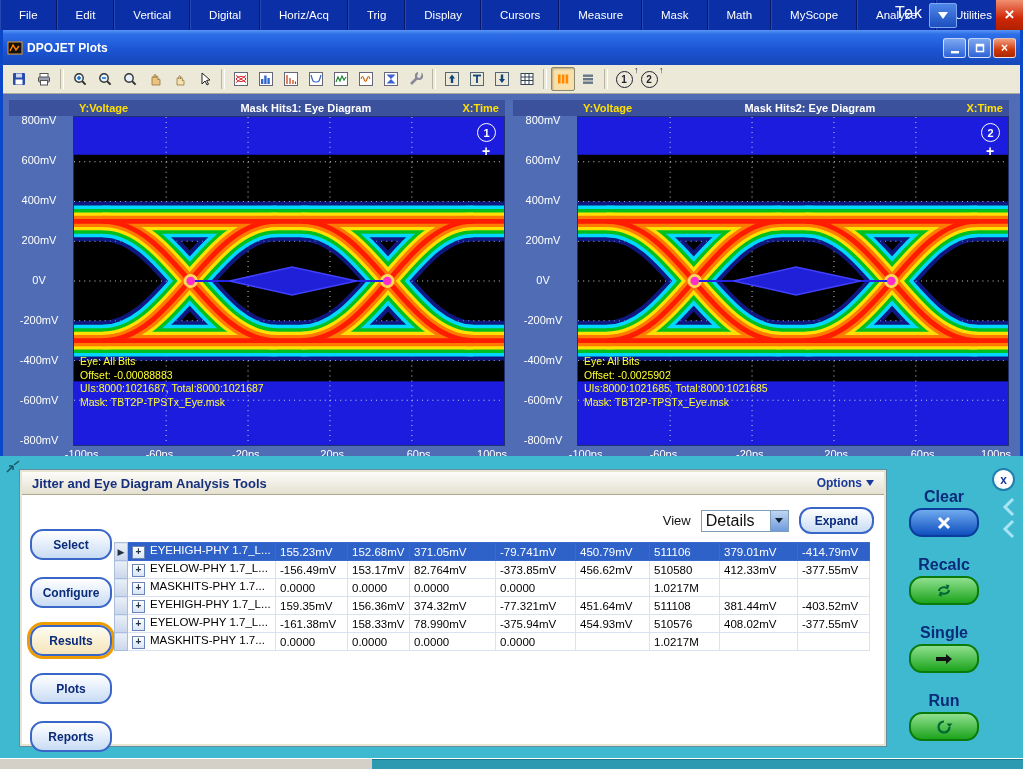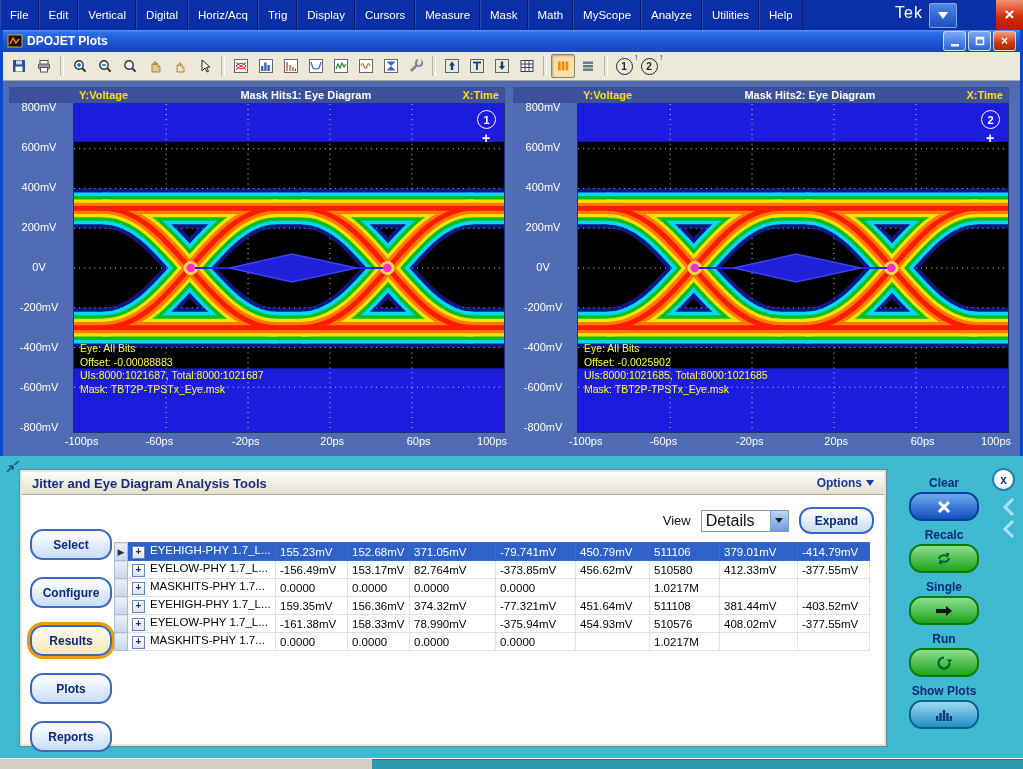"File" .menu-item { padding: 0 9px -> 0 18px }
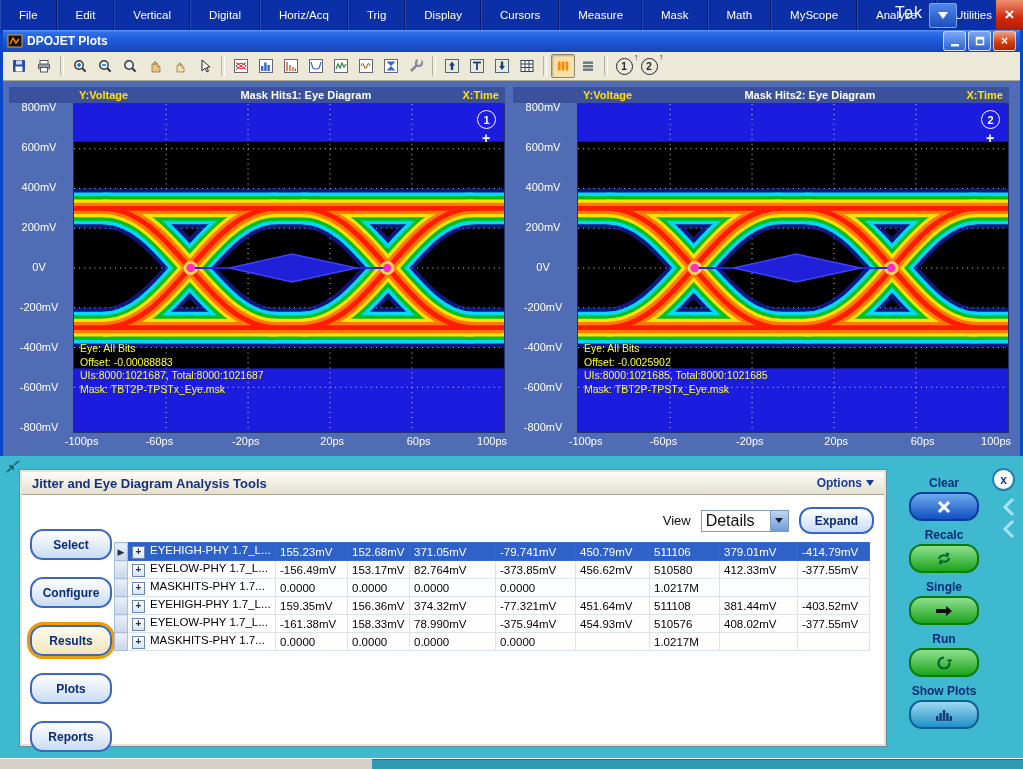"DPOJET Plots" .titlebar { height: 22px -> 35px }
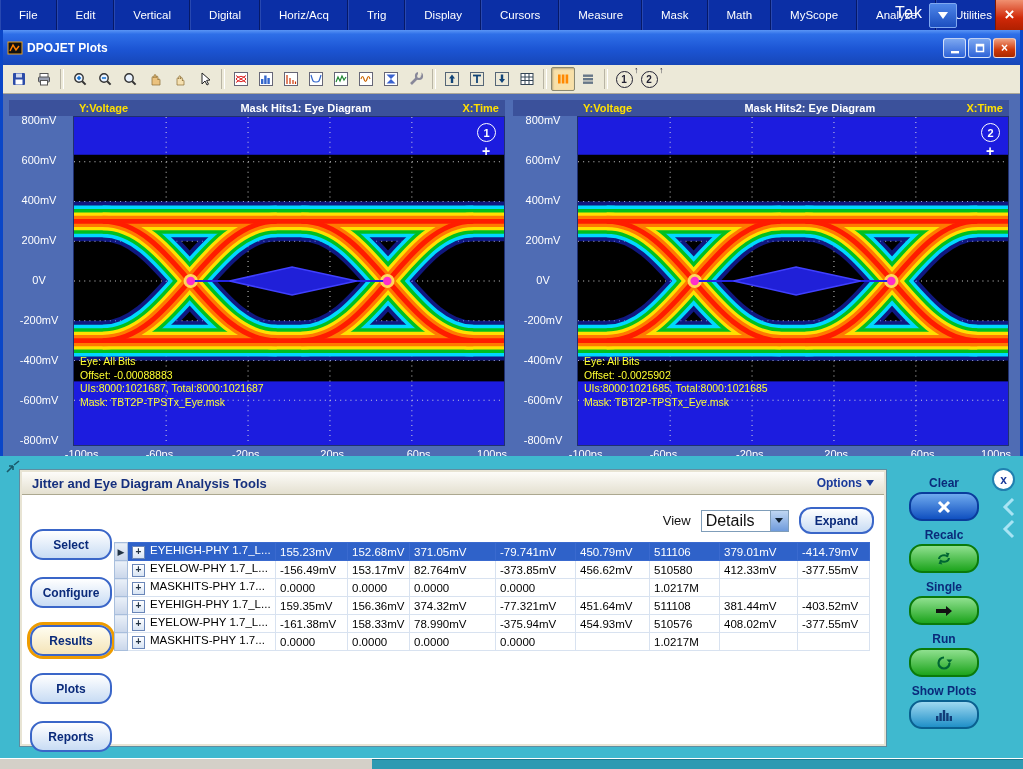"Clear" .action-label { font-size: 12px -> 16px; margin: 4px 0 2px 0 -> 16px 0 2px 0 }
